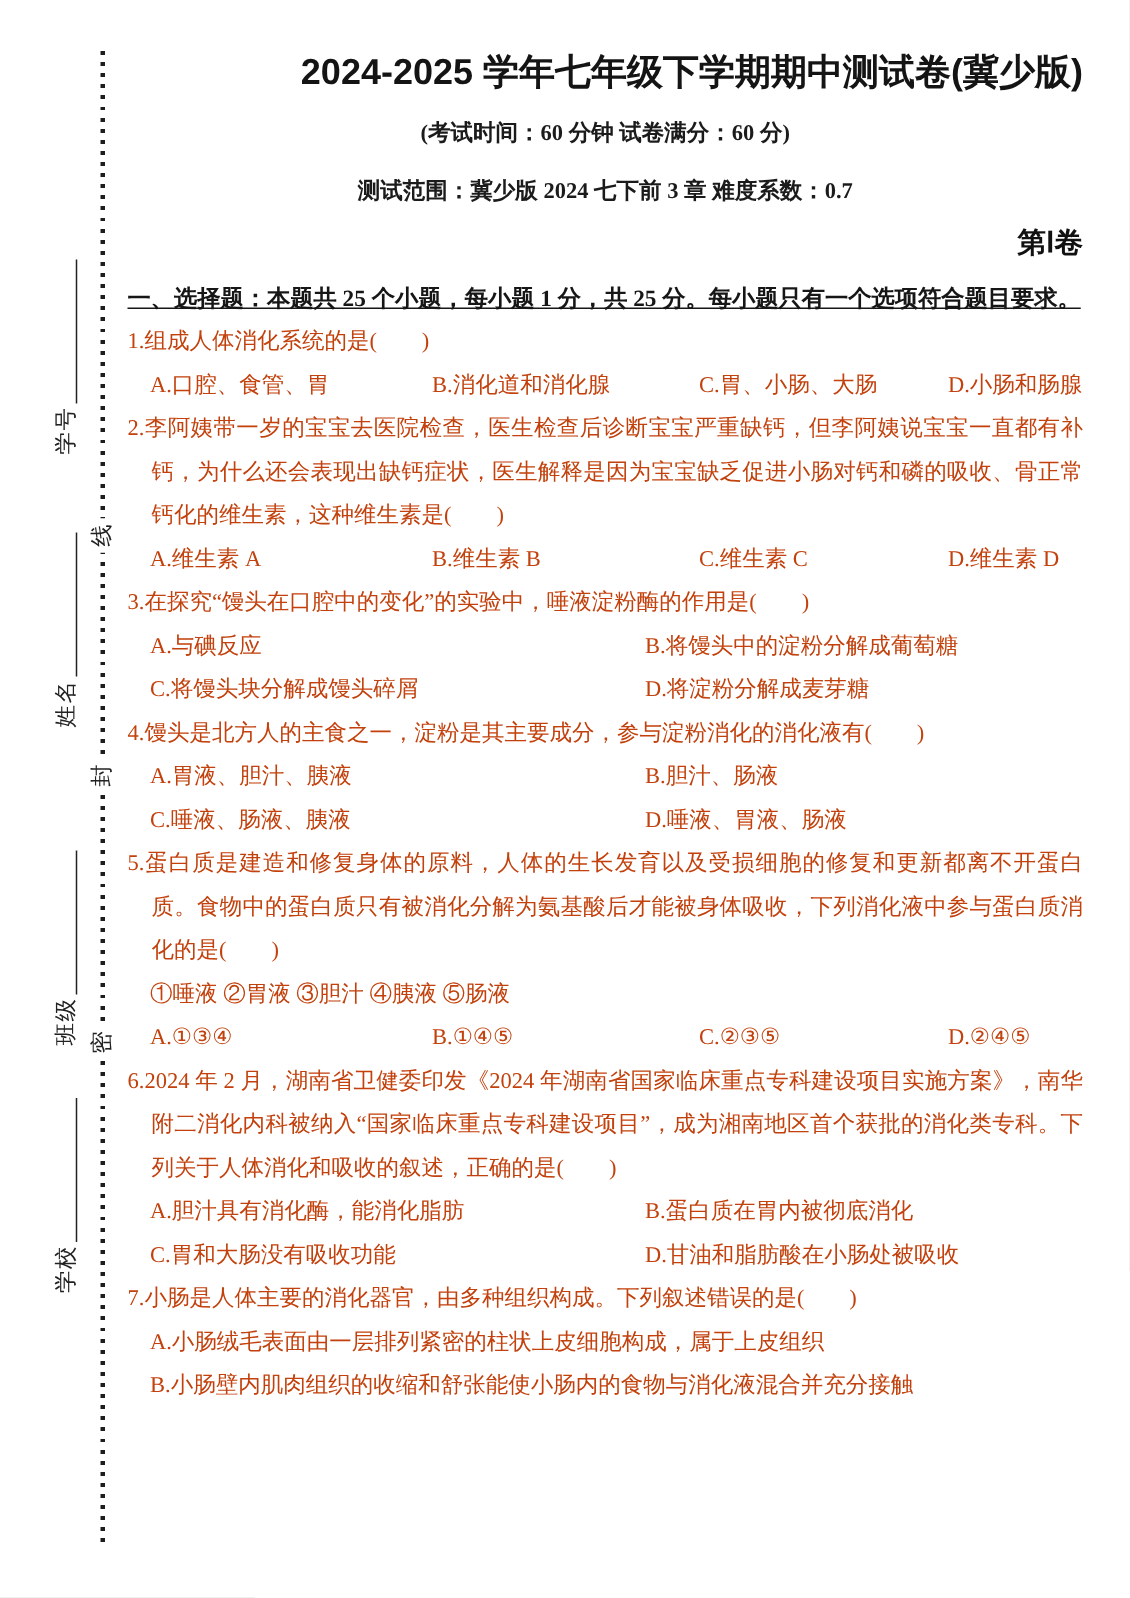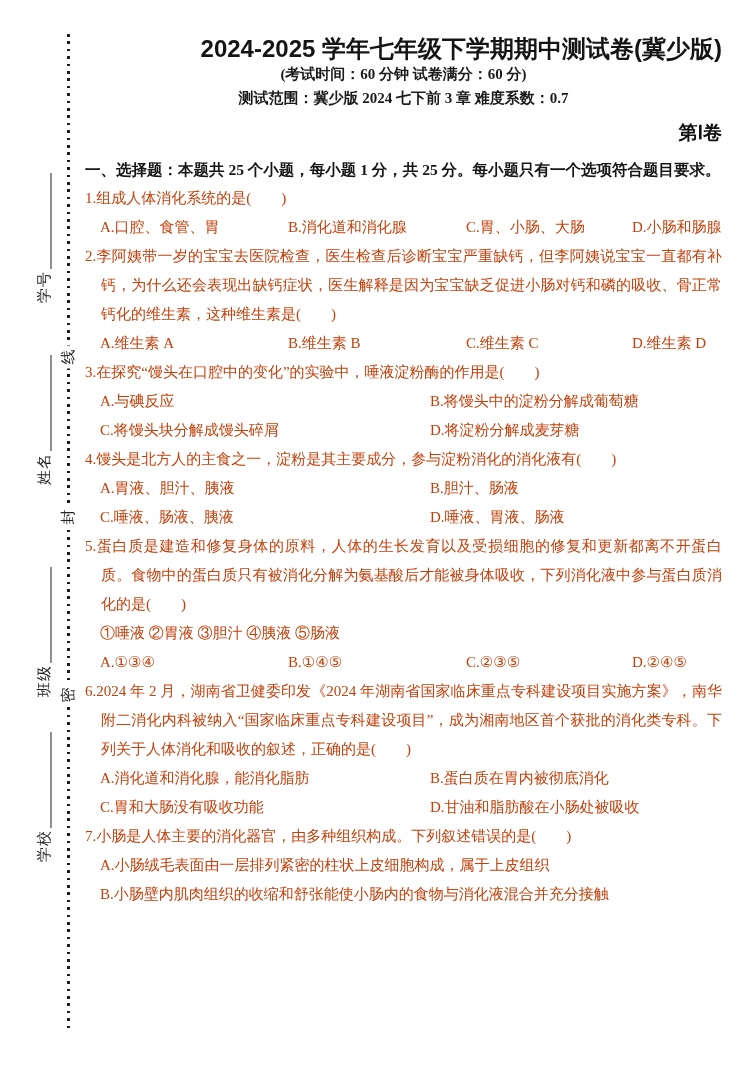"(考试时间：60 分钟 试卷满分：60 分)" .info-line { margin: 0 0 0 0 -> 15px 0 0 0 }
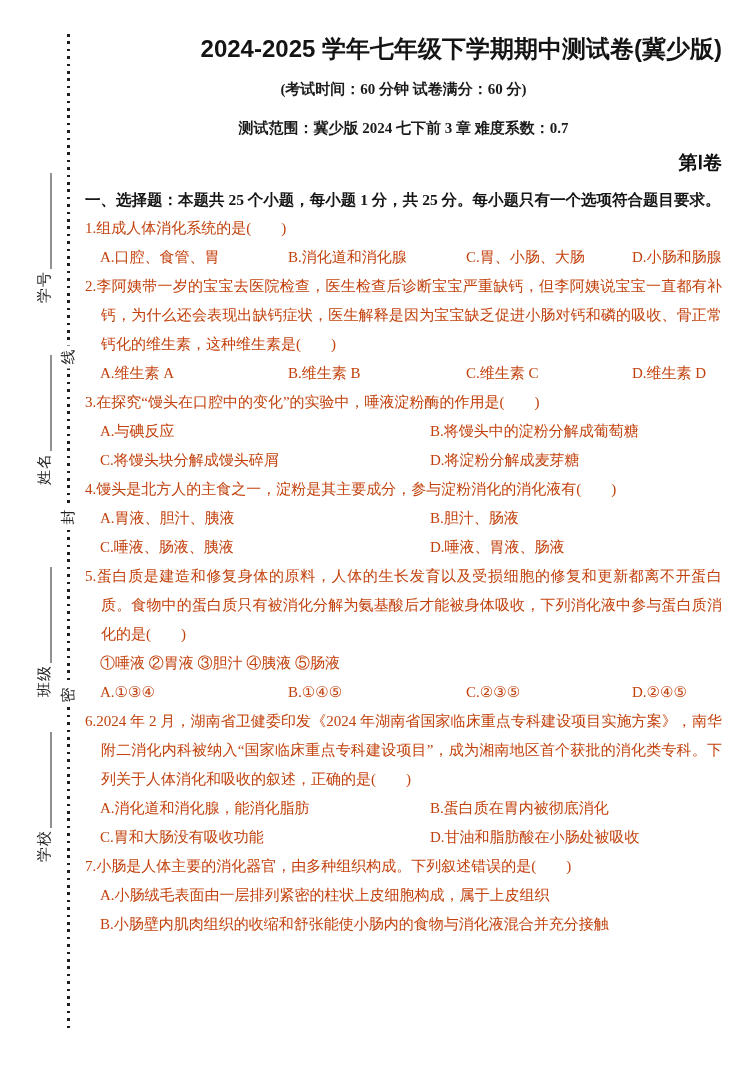"一、选择题：本题共 25 个小题，每小题 1 分，共" .section-header { text-decoration: none -> underline }
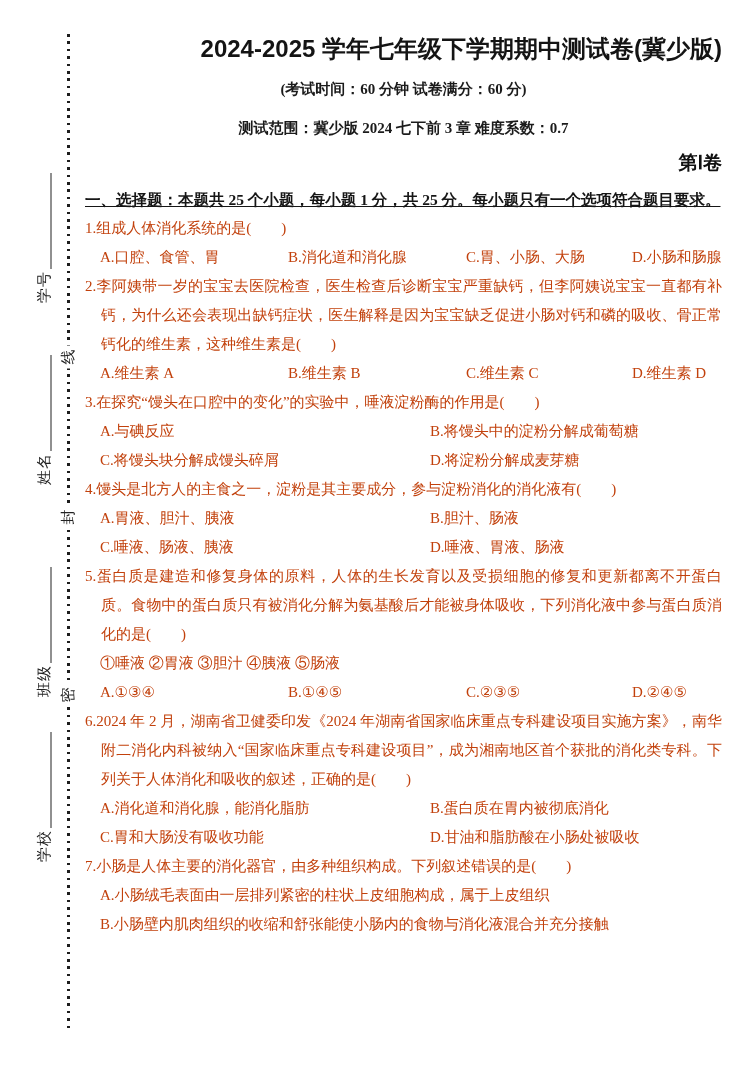"A.消化道和消化腺，能消化脂肪" span { text: A.消化道和消化腺 -> A.胆汁具有消化酶 }
